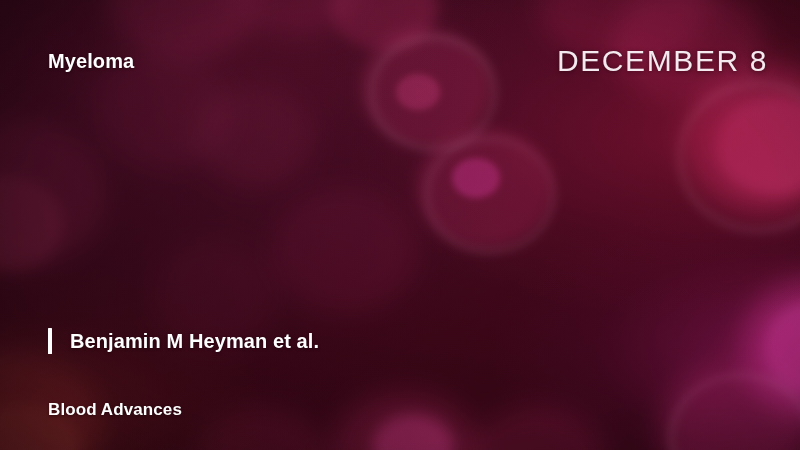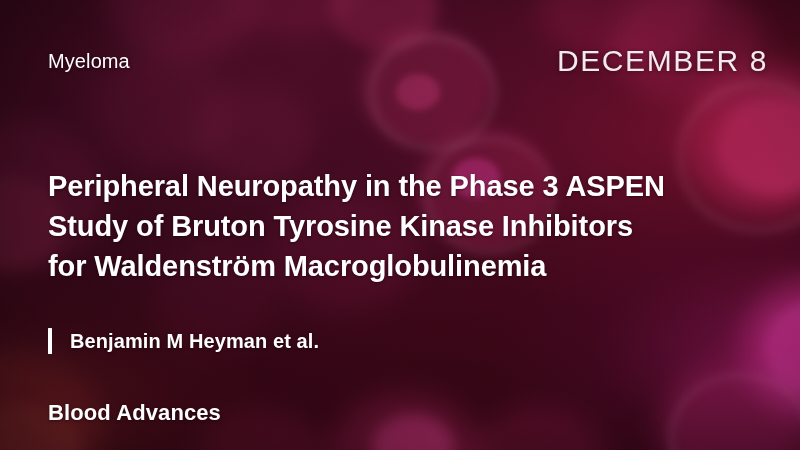"Myeloma" #kicker { font-weight: normal -> bold }
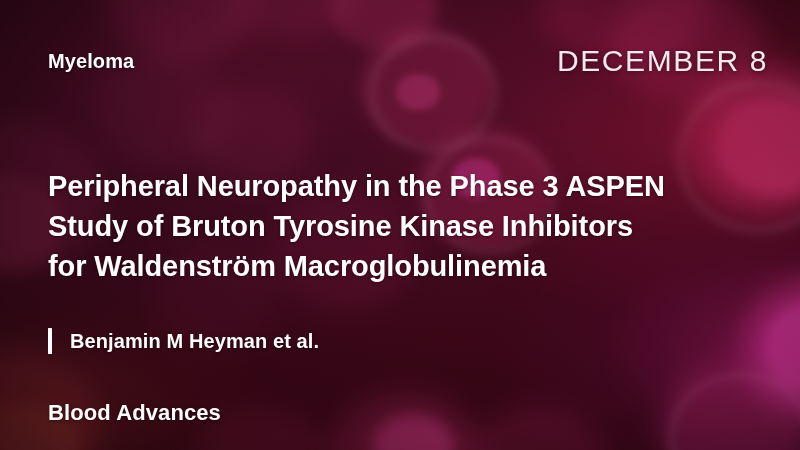"Peripheral Neuropathy in the Phase" div.txt { html: <div> <span>Peripheral Neuropathy in the Phase 3 ASPEN</span> <span>Study of Bruton Tyrosine Kinase Inhibitors</span> <span>for Waldenström Macroglobulinemia</span> </div> -> none }
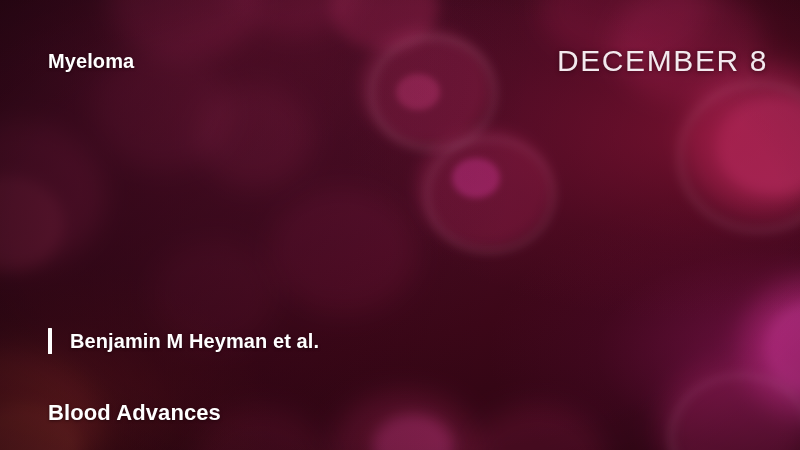"Blood Advances" #journal { font-size: 22px -> 17px }
